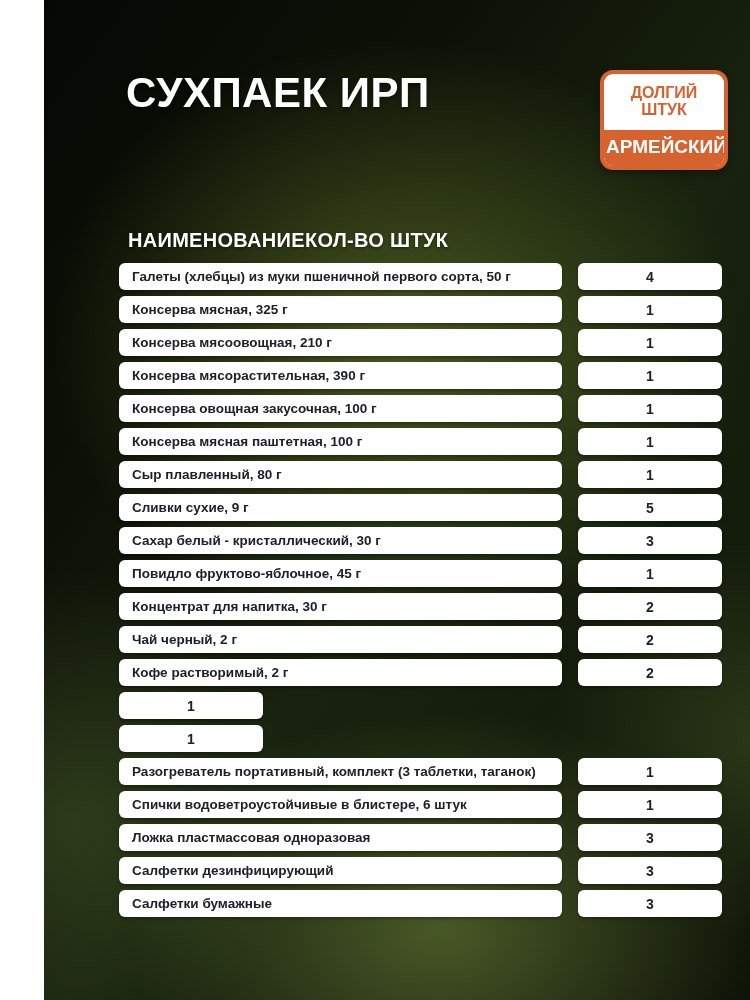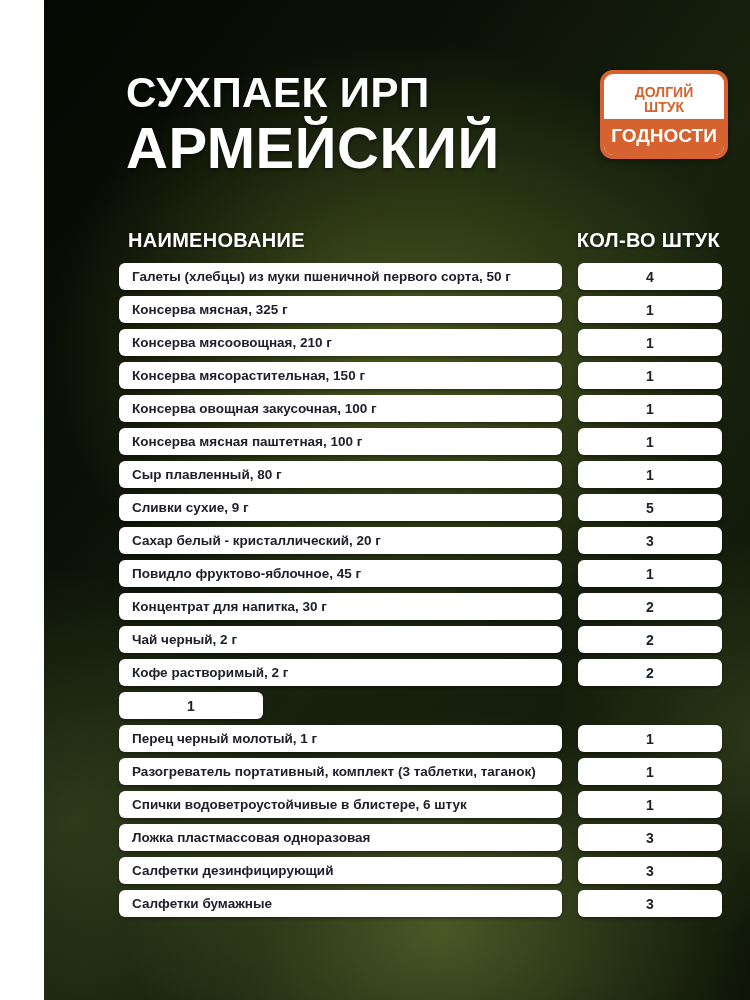"ДОЛГИЙ" .badge-top { font-size: 14px -> 16px; padding: 11px 3px 5px -> 11px 3px 12px }
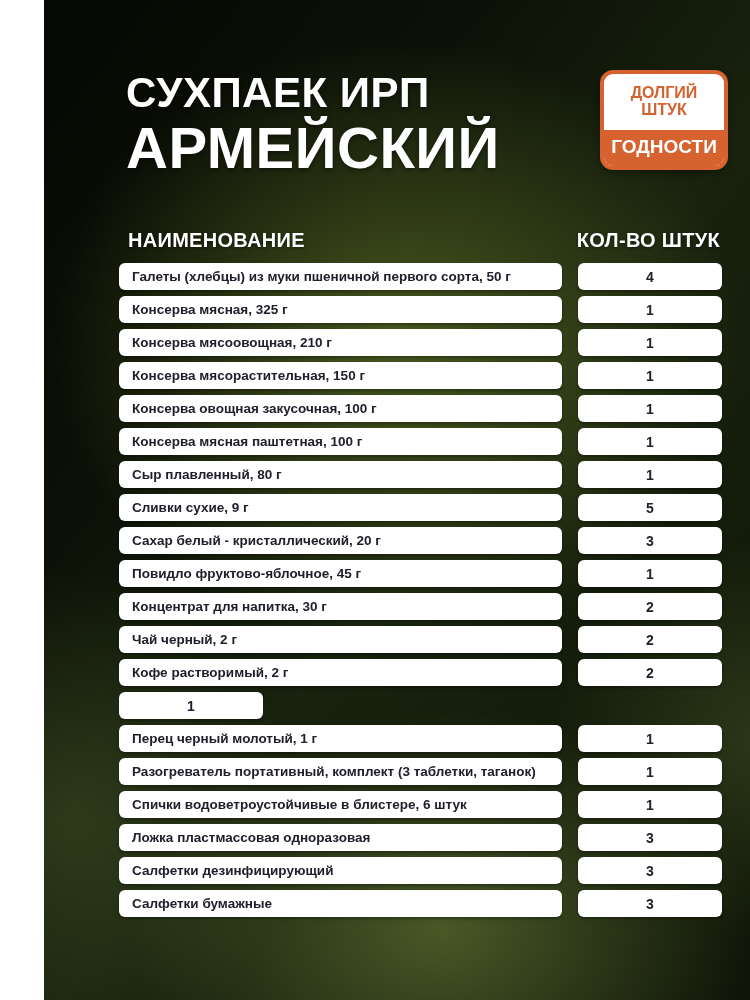"АРМЕЙСКИЙ" div.title-line2 { html: <div>АРМЕЙСКИЙ</div> -> none }
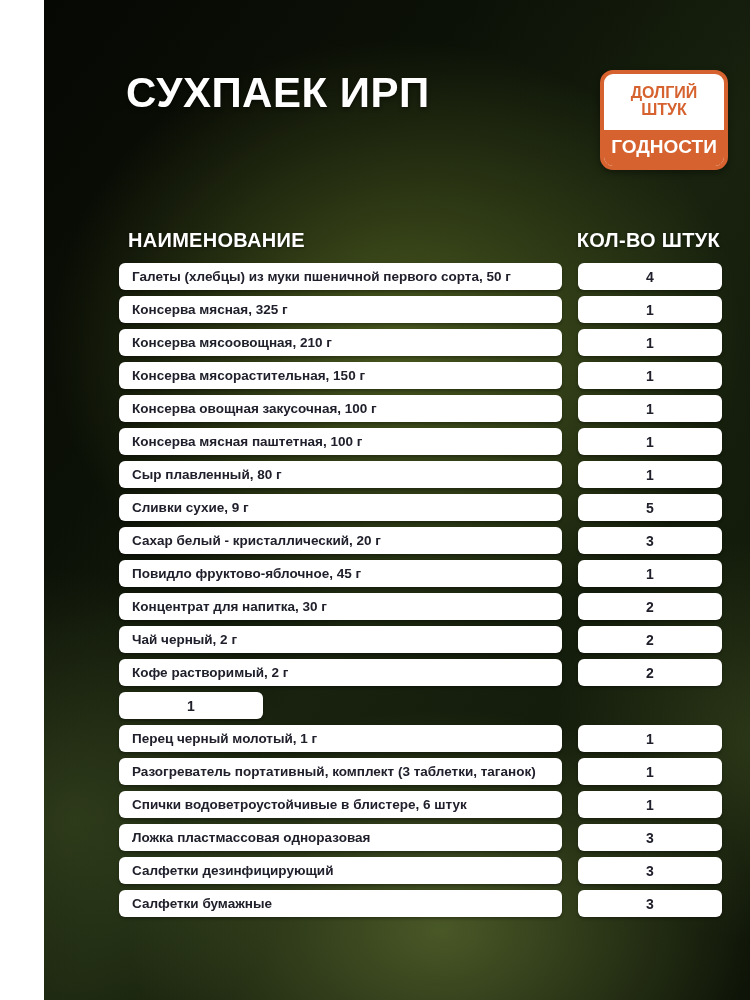"ГОДНОСТИ" div.badge-bottom { text: ГОДНОСТИ -> АРМЕЙСКИЙ }
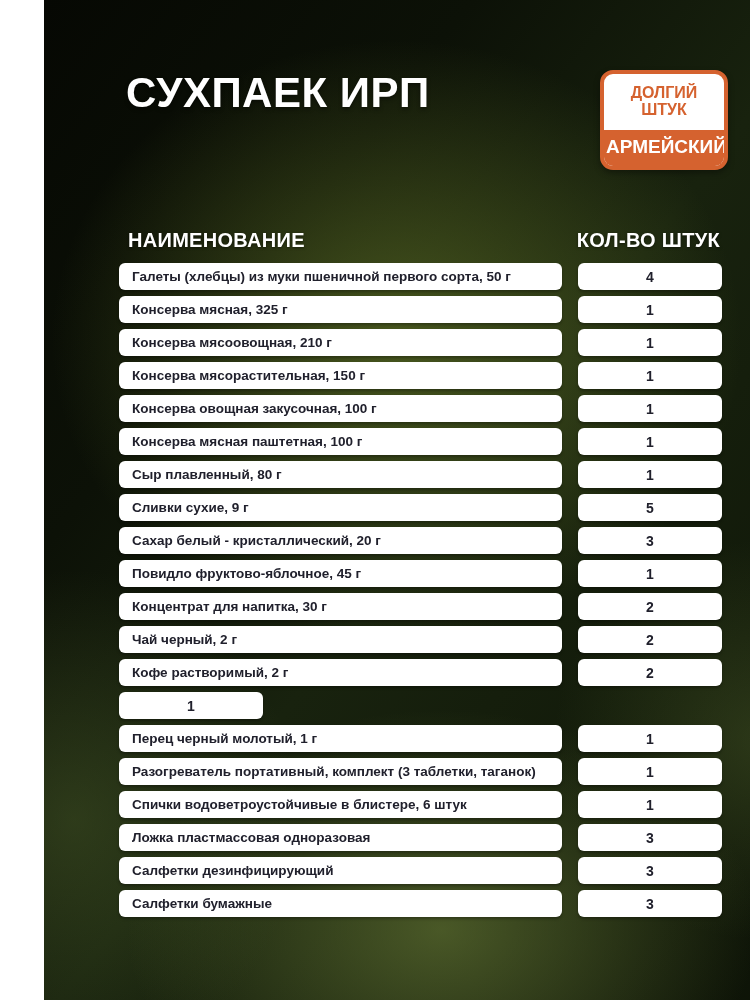"НАИМЕНОВАНИЕ" .table-header { justify-content: space-between -> flex-start }
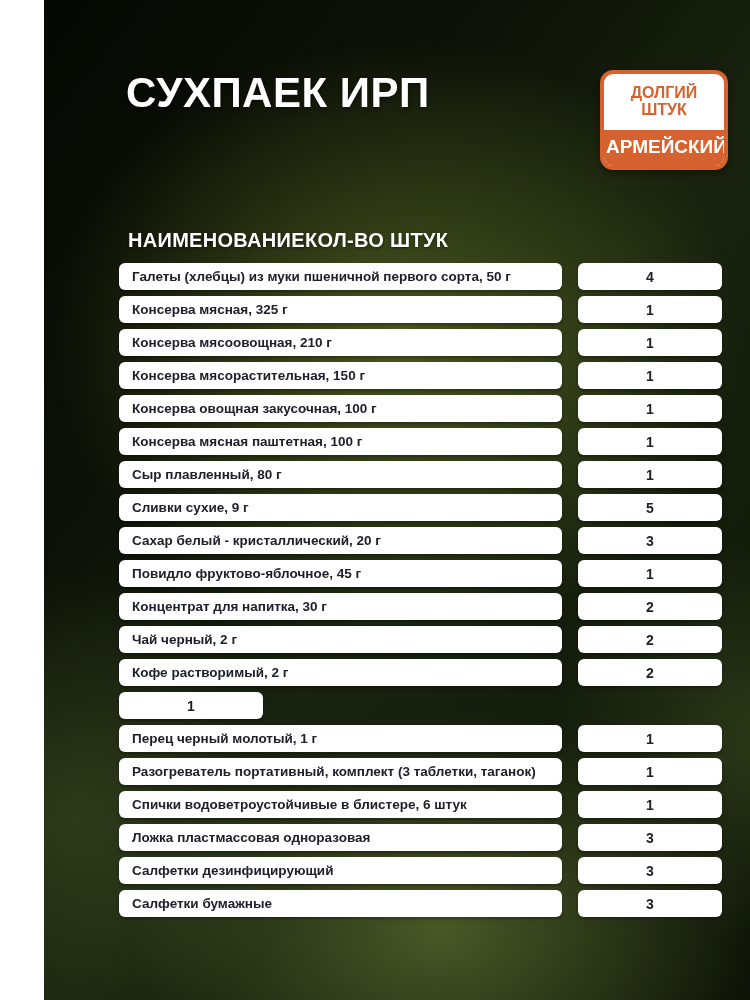"Консерва мясорастительная, 150 г" span { text: 150 -> 390 }
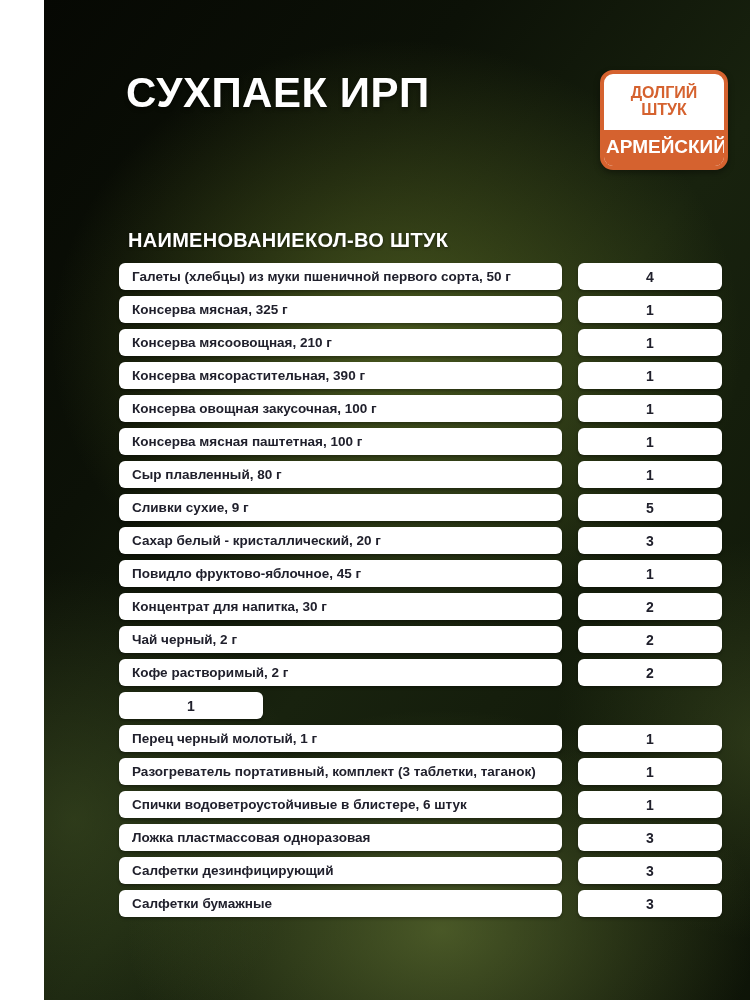"Сахар белый - кристаллический, 20" span { text: 20 -> 30 }
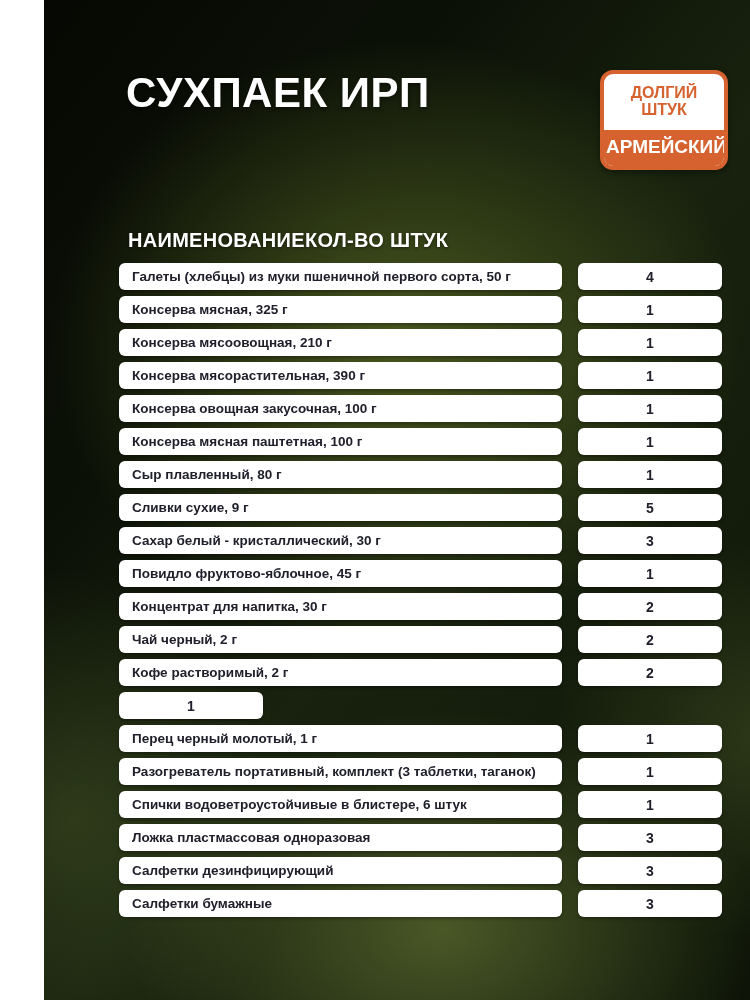"Перец черный молотый, 1 г" div.pill { html: <div> <span>Перец черный молотый, 1 г</span> </div> -> none }
